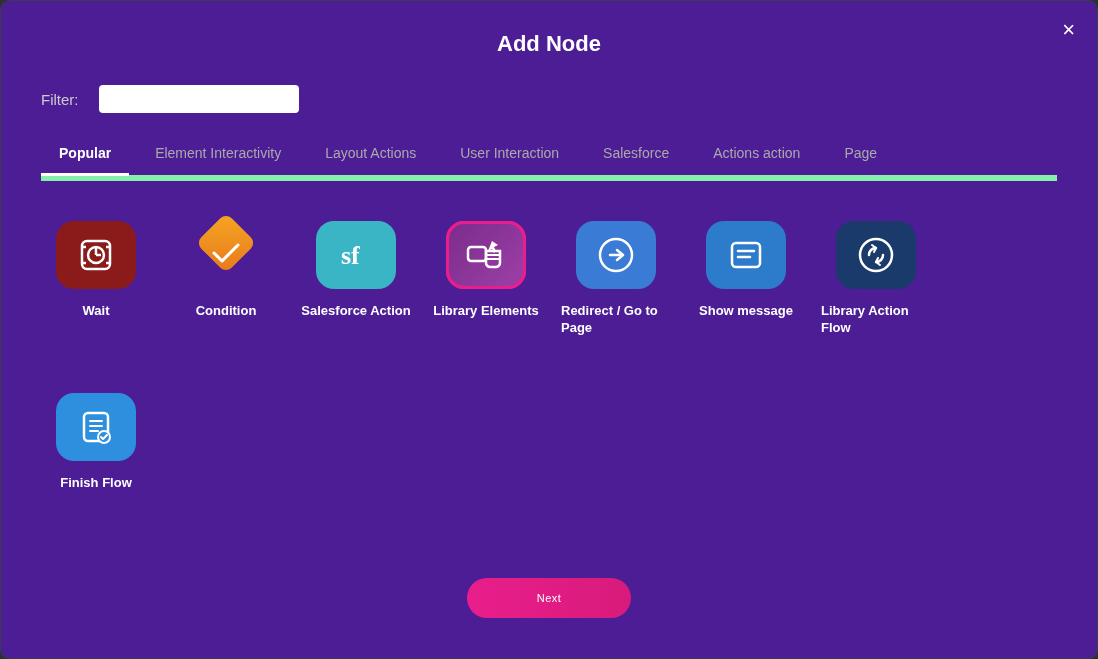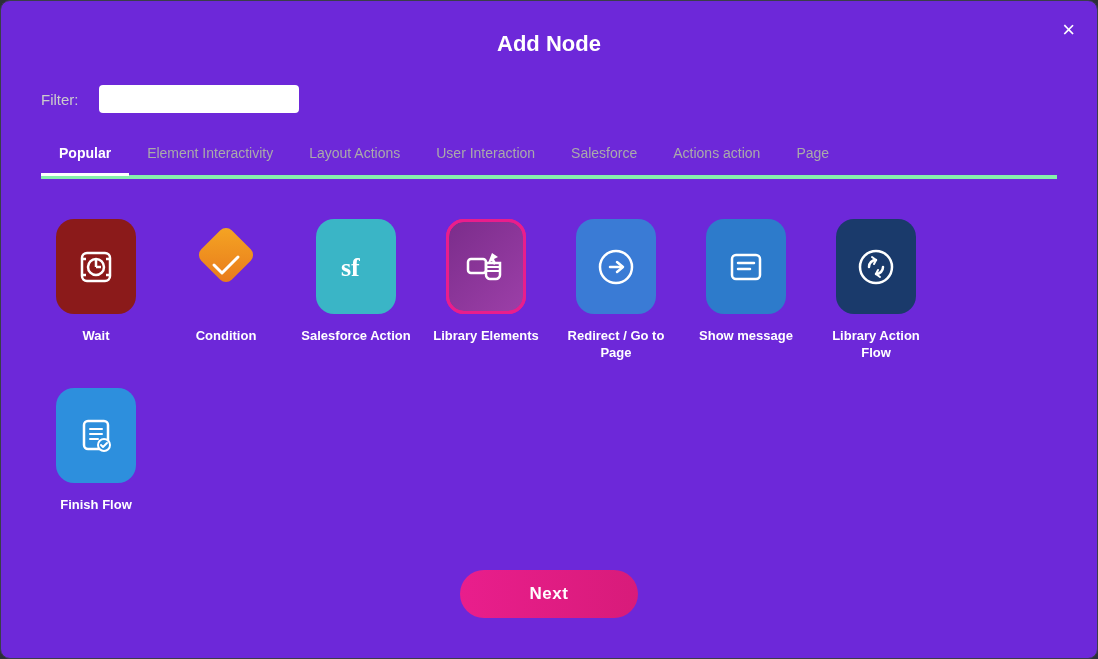"Add Node" .modal { background: #6d28d9 -> #4c1d95 }
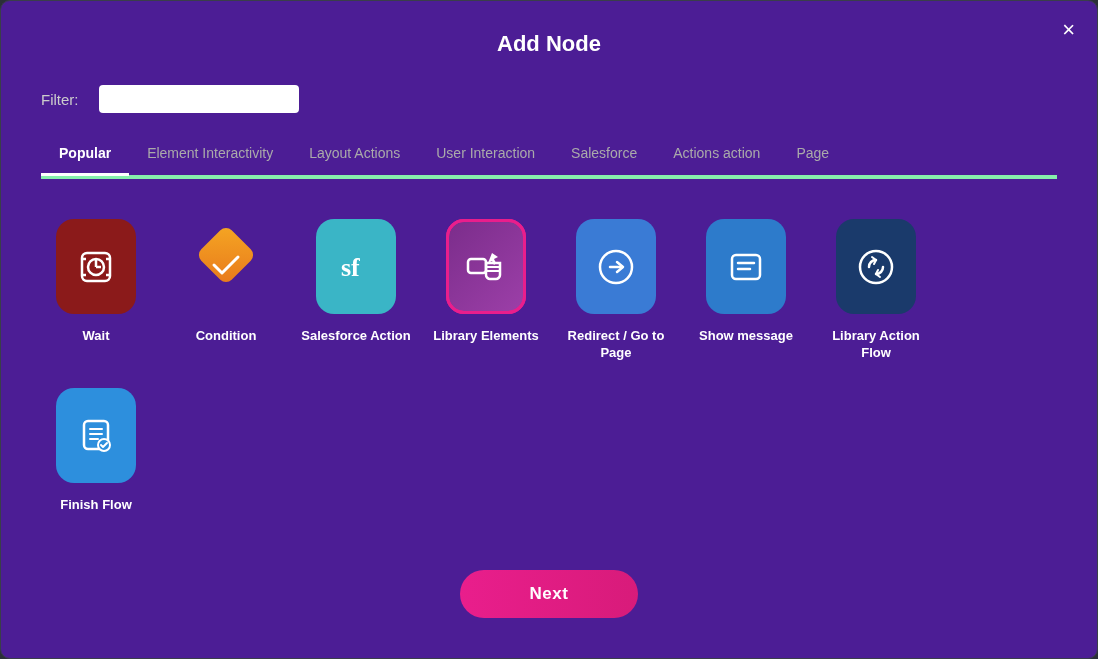"Popular" .tabs { border-bottom: 4px solid #86efac -> 6px solid #86efac; gap: 0 -> 8px }
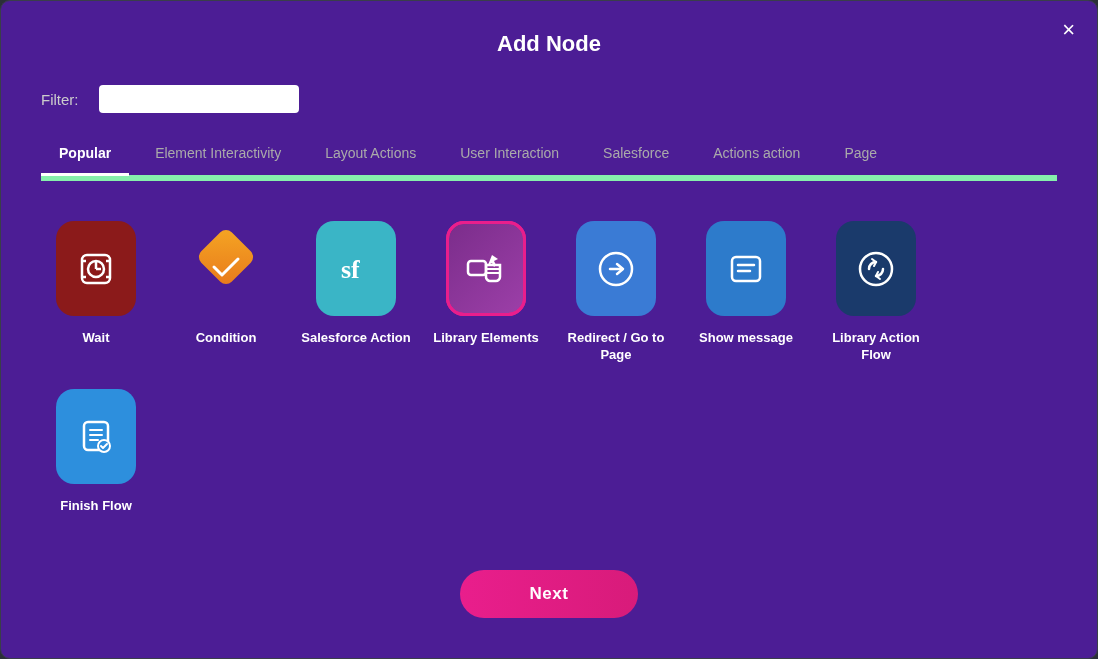"sf" .node-icon-wrapper { height: 95px -> 68px }
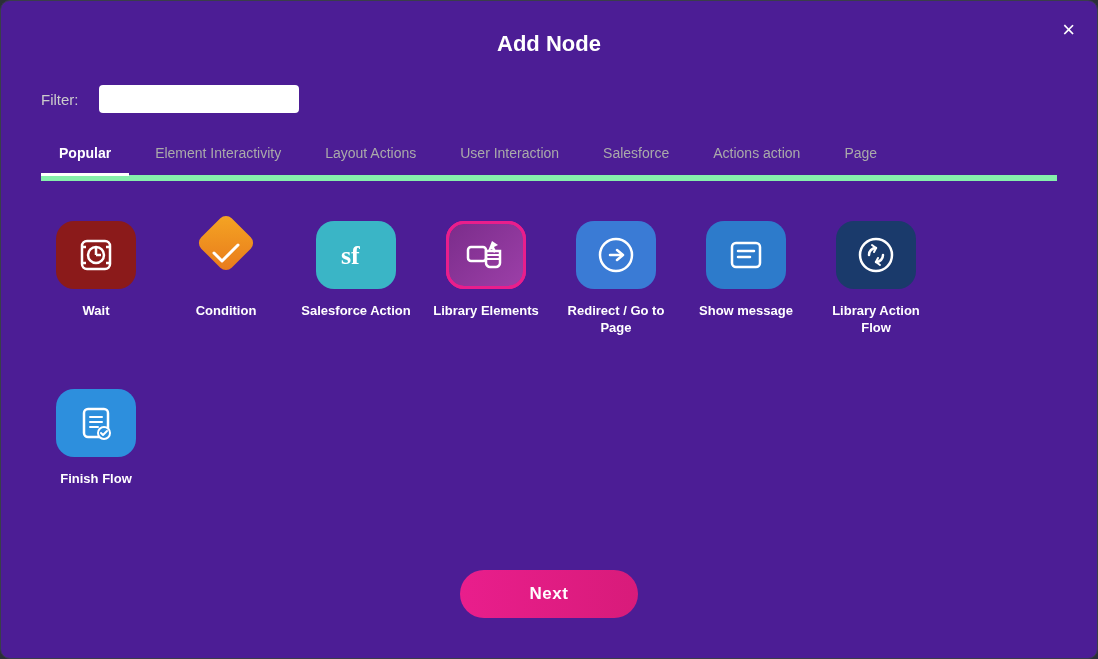"Wait" .node-label { text-align: center -> left }
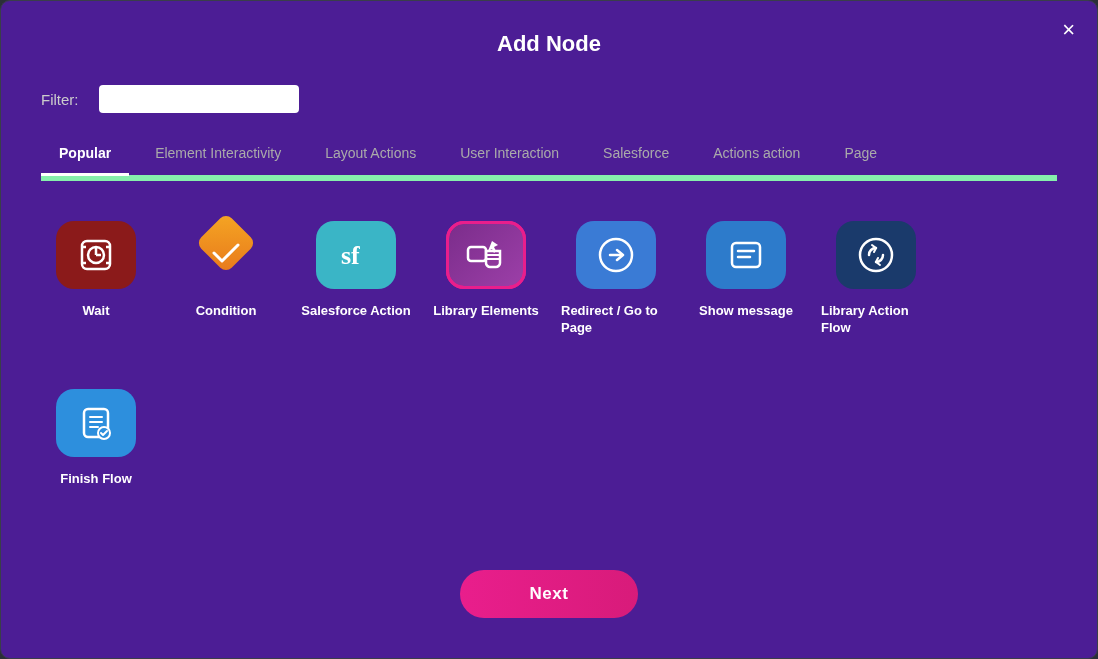"Next" .next-btn { font-size: 17px -> 11px; font-weight: 700 -> 400 }
